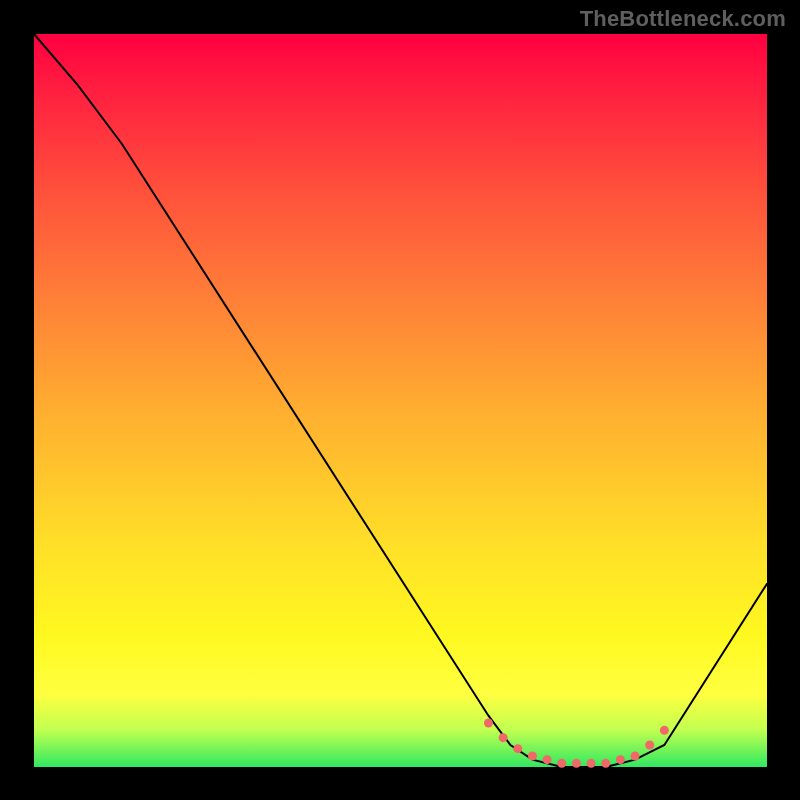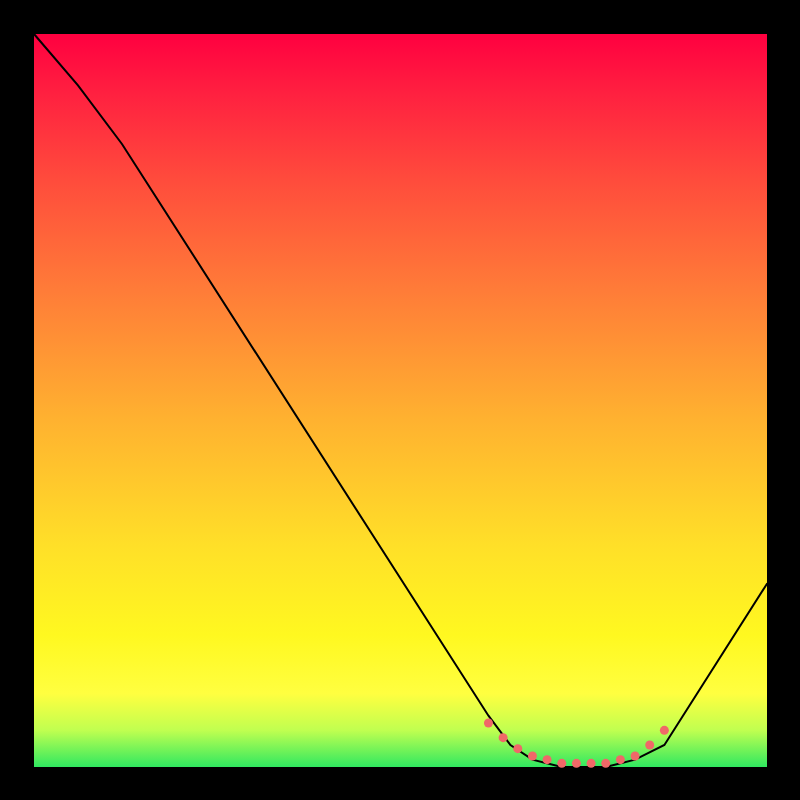"TheBottleneck.com" div.watermark { html: none -> <div>TheBottleneck.com</div> }
